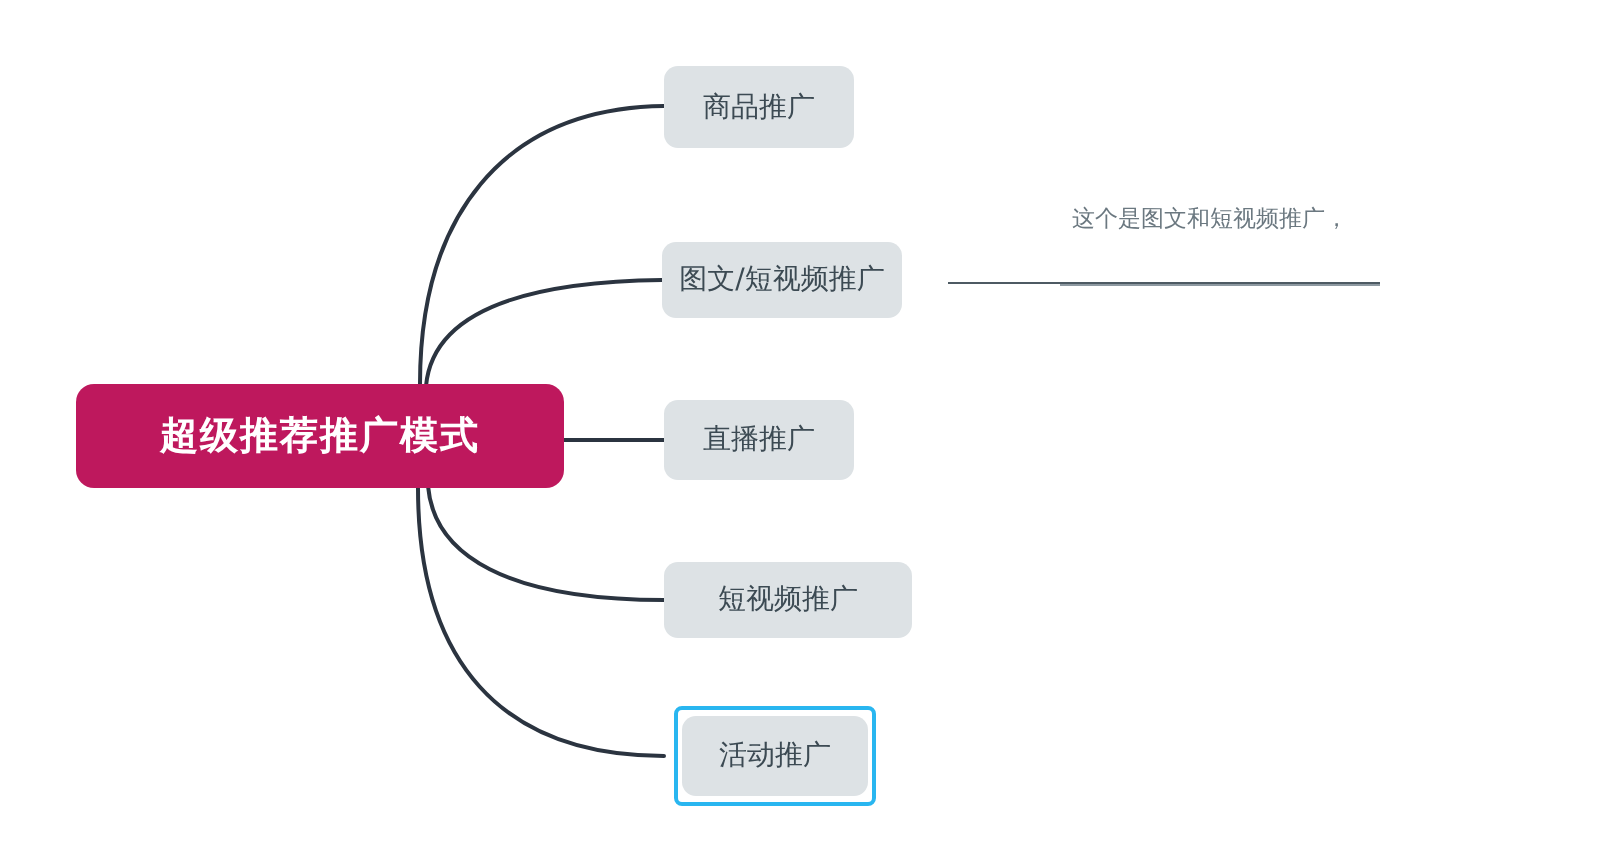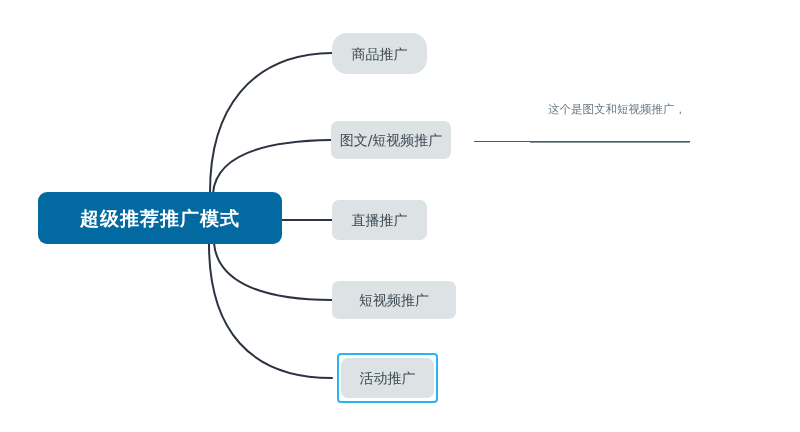"商品推广" div.child-node { border-radius: 15px -> none }
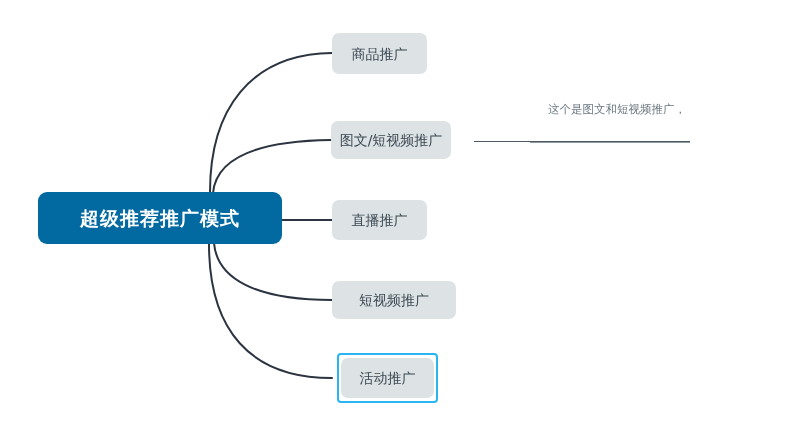"这个是图文和短视频推广，" div.annotation { margin-left: 12px -> none }
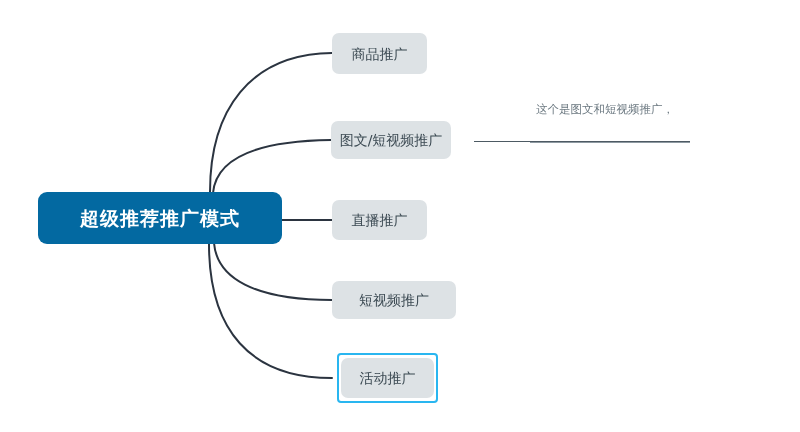"超级推荐推广模式" .root-node { background: #0369a1 -> #be185d }
